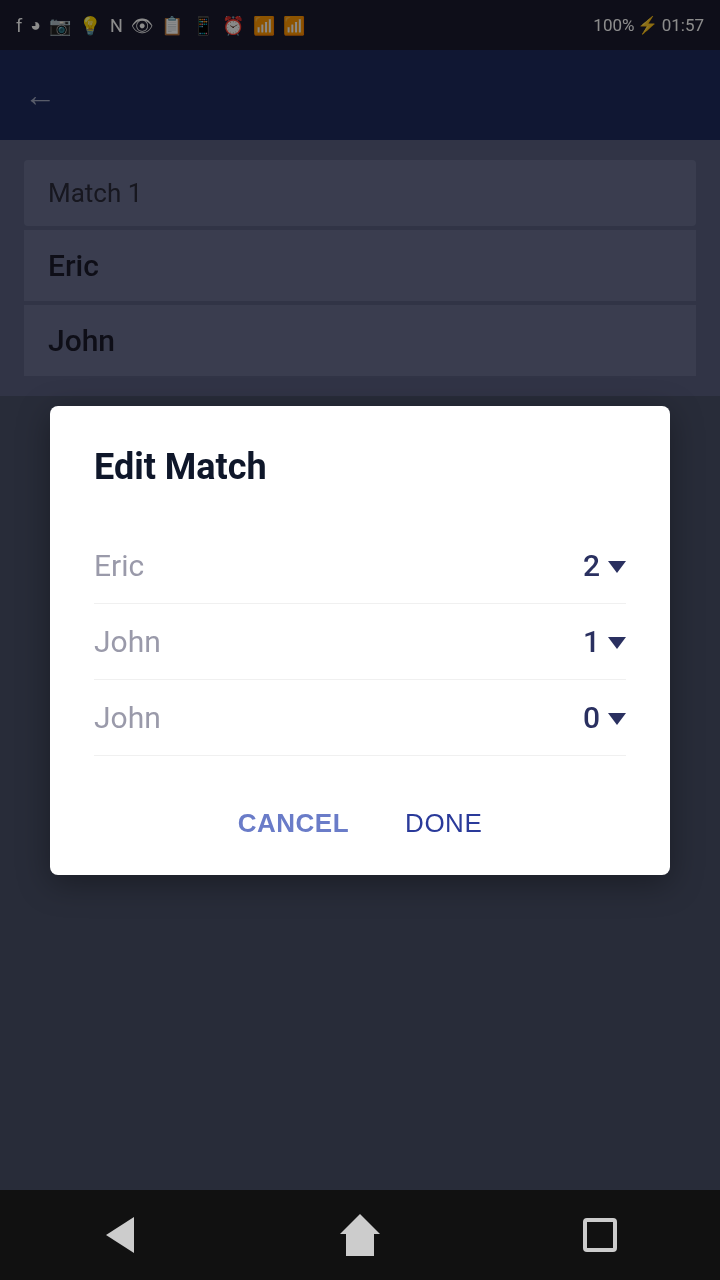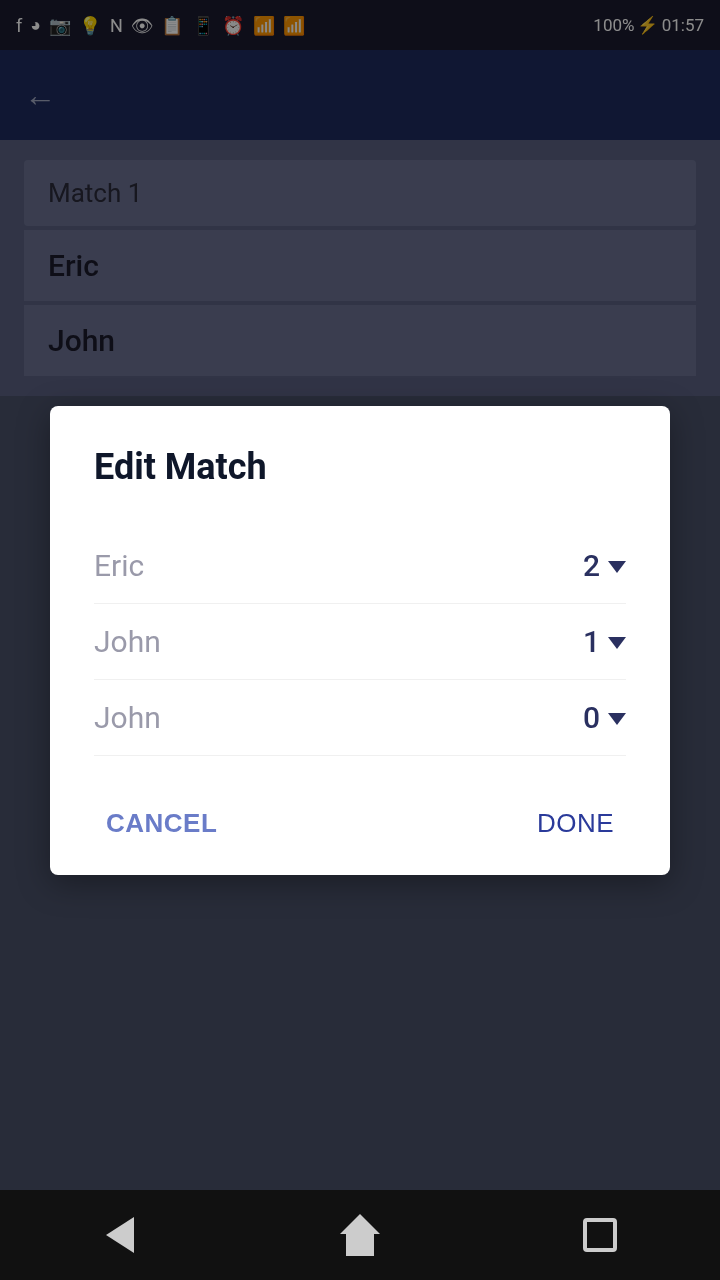"CANCEL" .dialog-actions { justify-content: space-between -> center }
